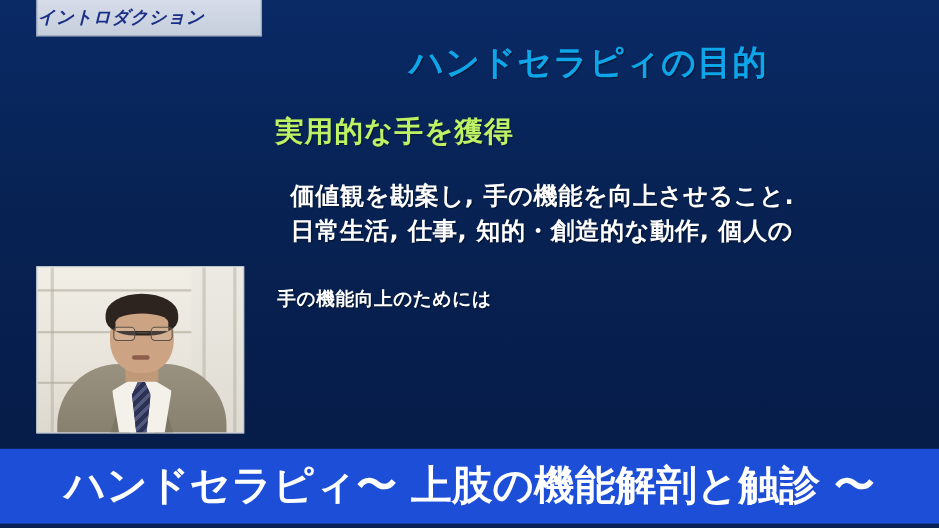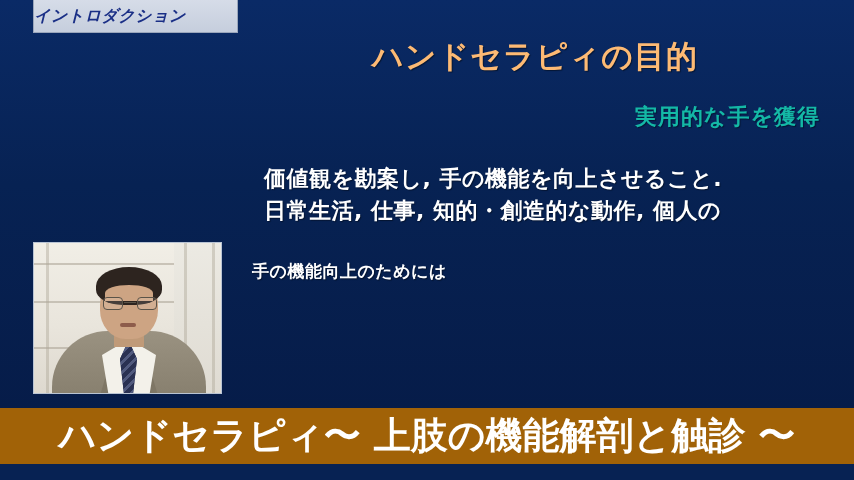"ハンドセラピィの目的" .slide-title { color: #fdba74 -> #0ea5e9 }
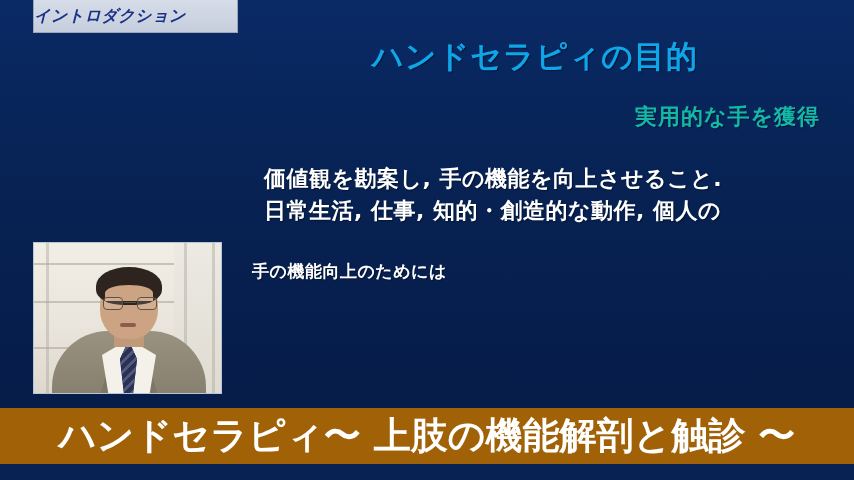"実用的な手を獲得" .slide-subtitle { color: #14b8a6 -> #bef264; font-size: 22px -> 26px; text-align: right -> left }
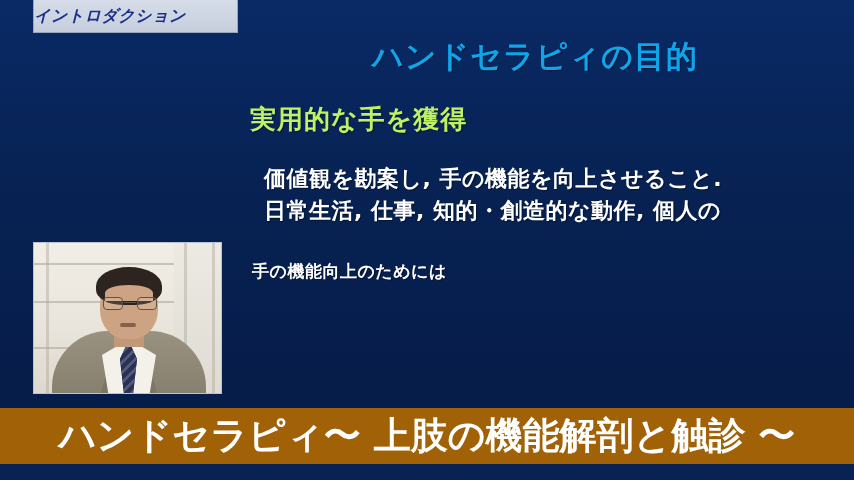"ハンドセラピィ〜 上肢の機能解剖と触診 〜" .bottom-banner { background: #a16207 -> #1d4ed8; height: 56px -> 68px }
